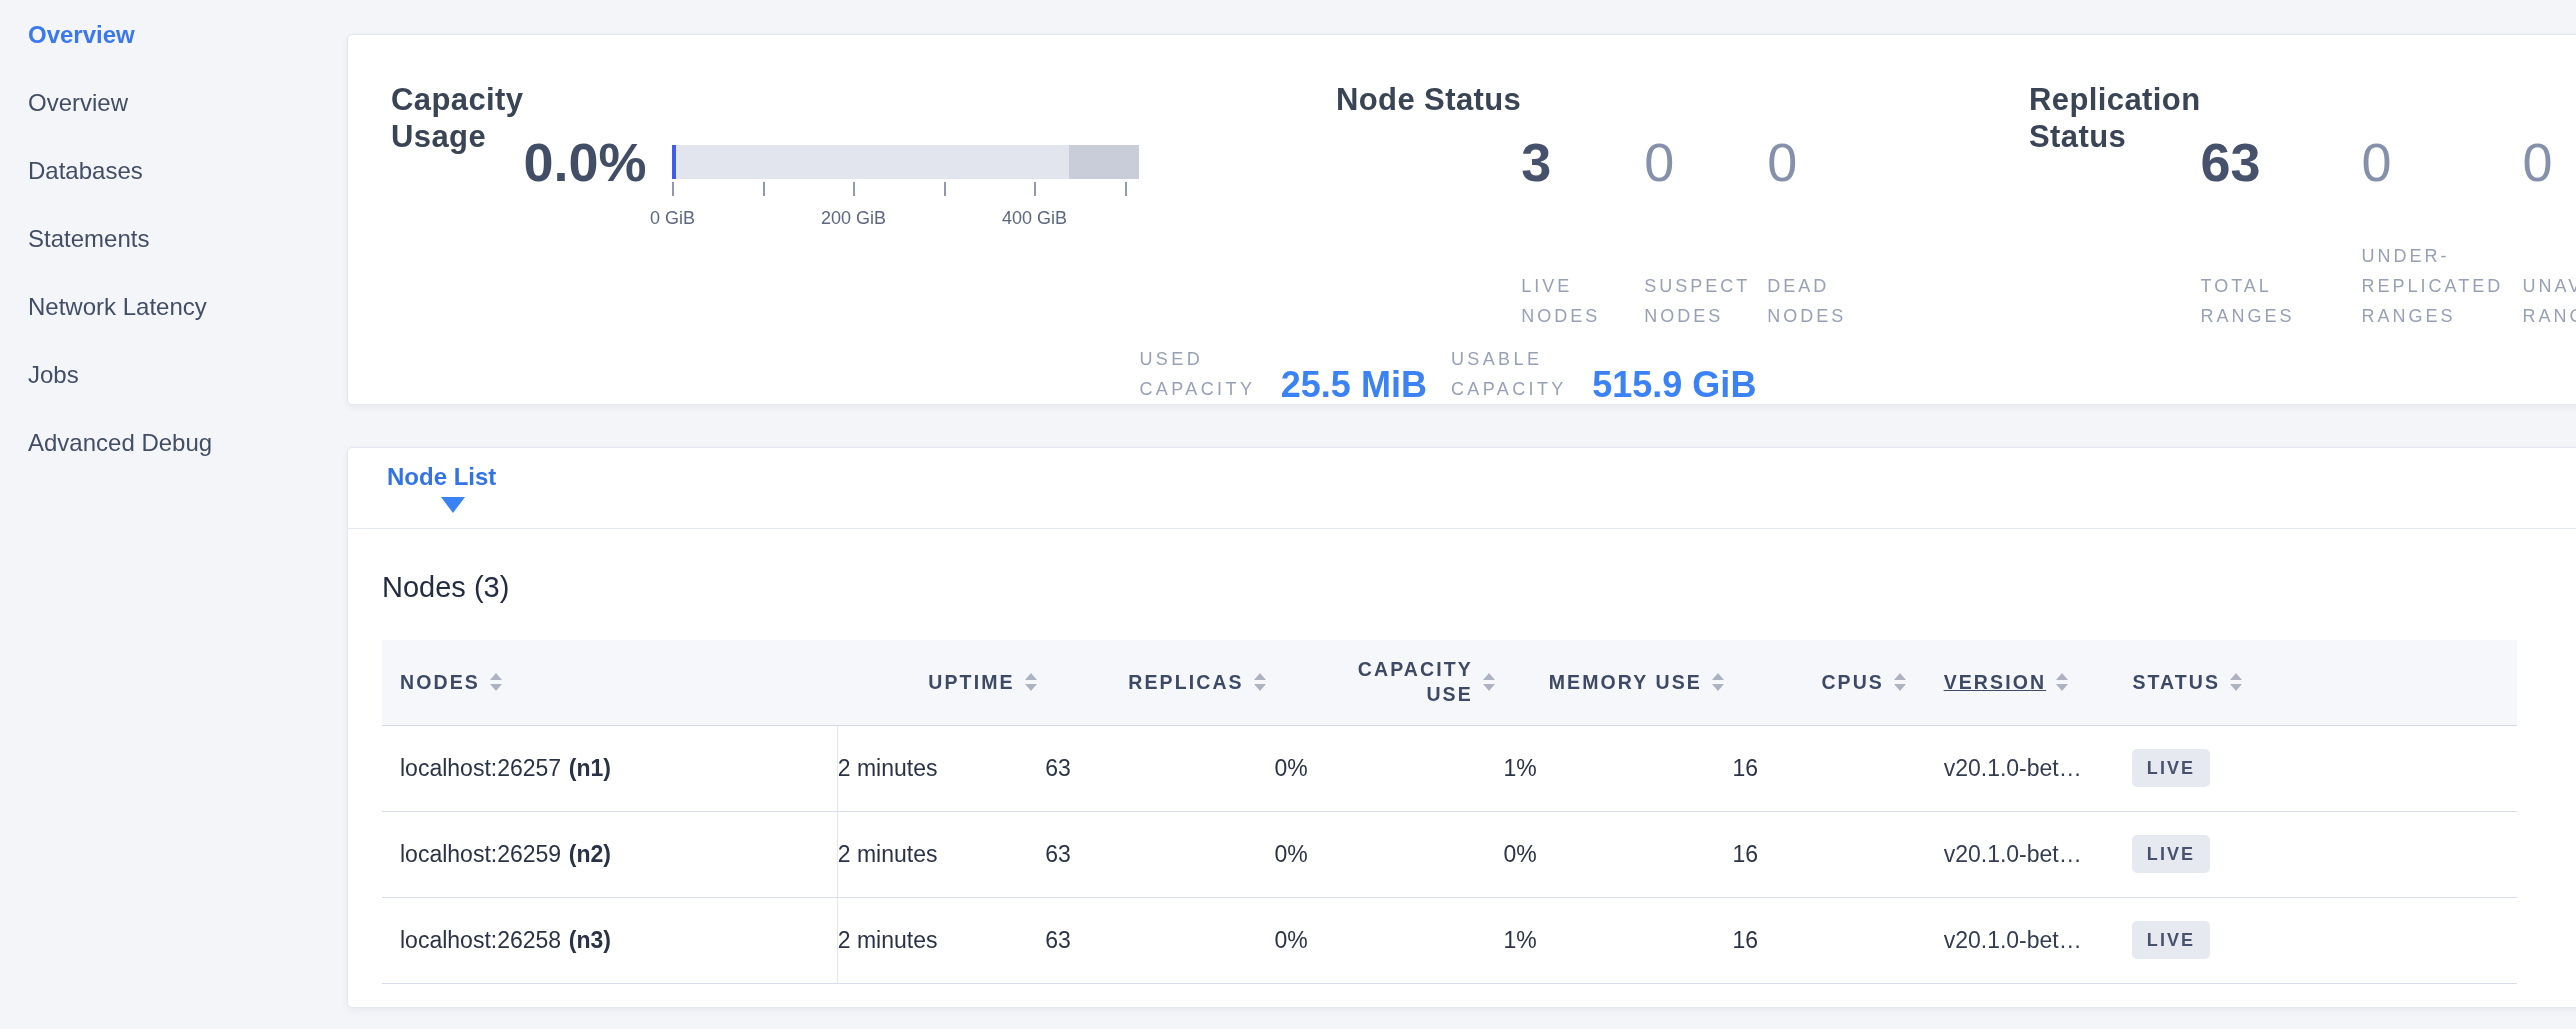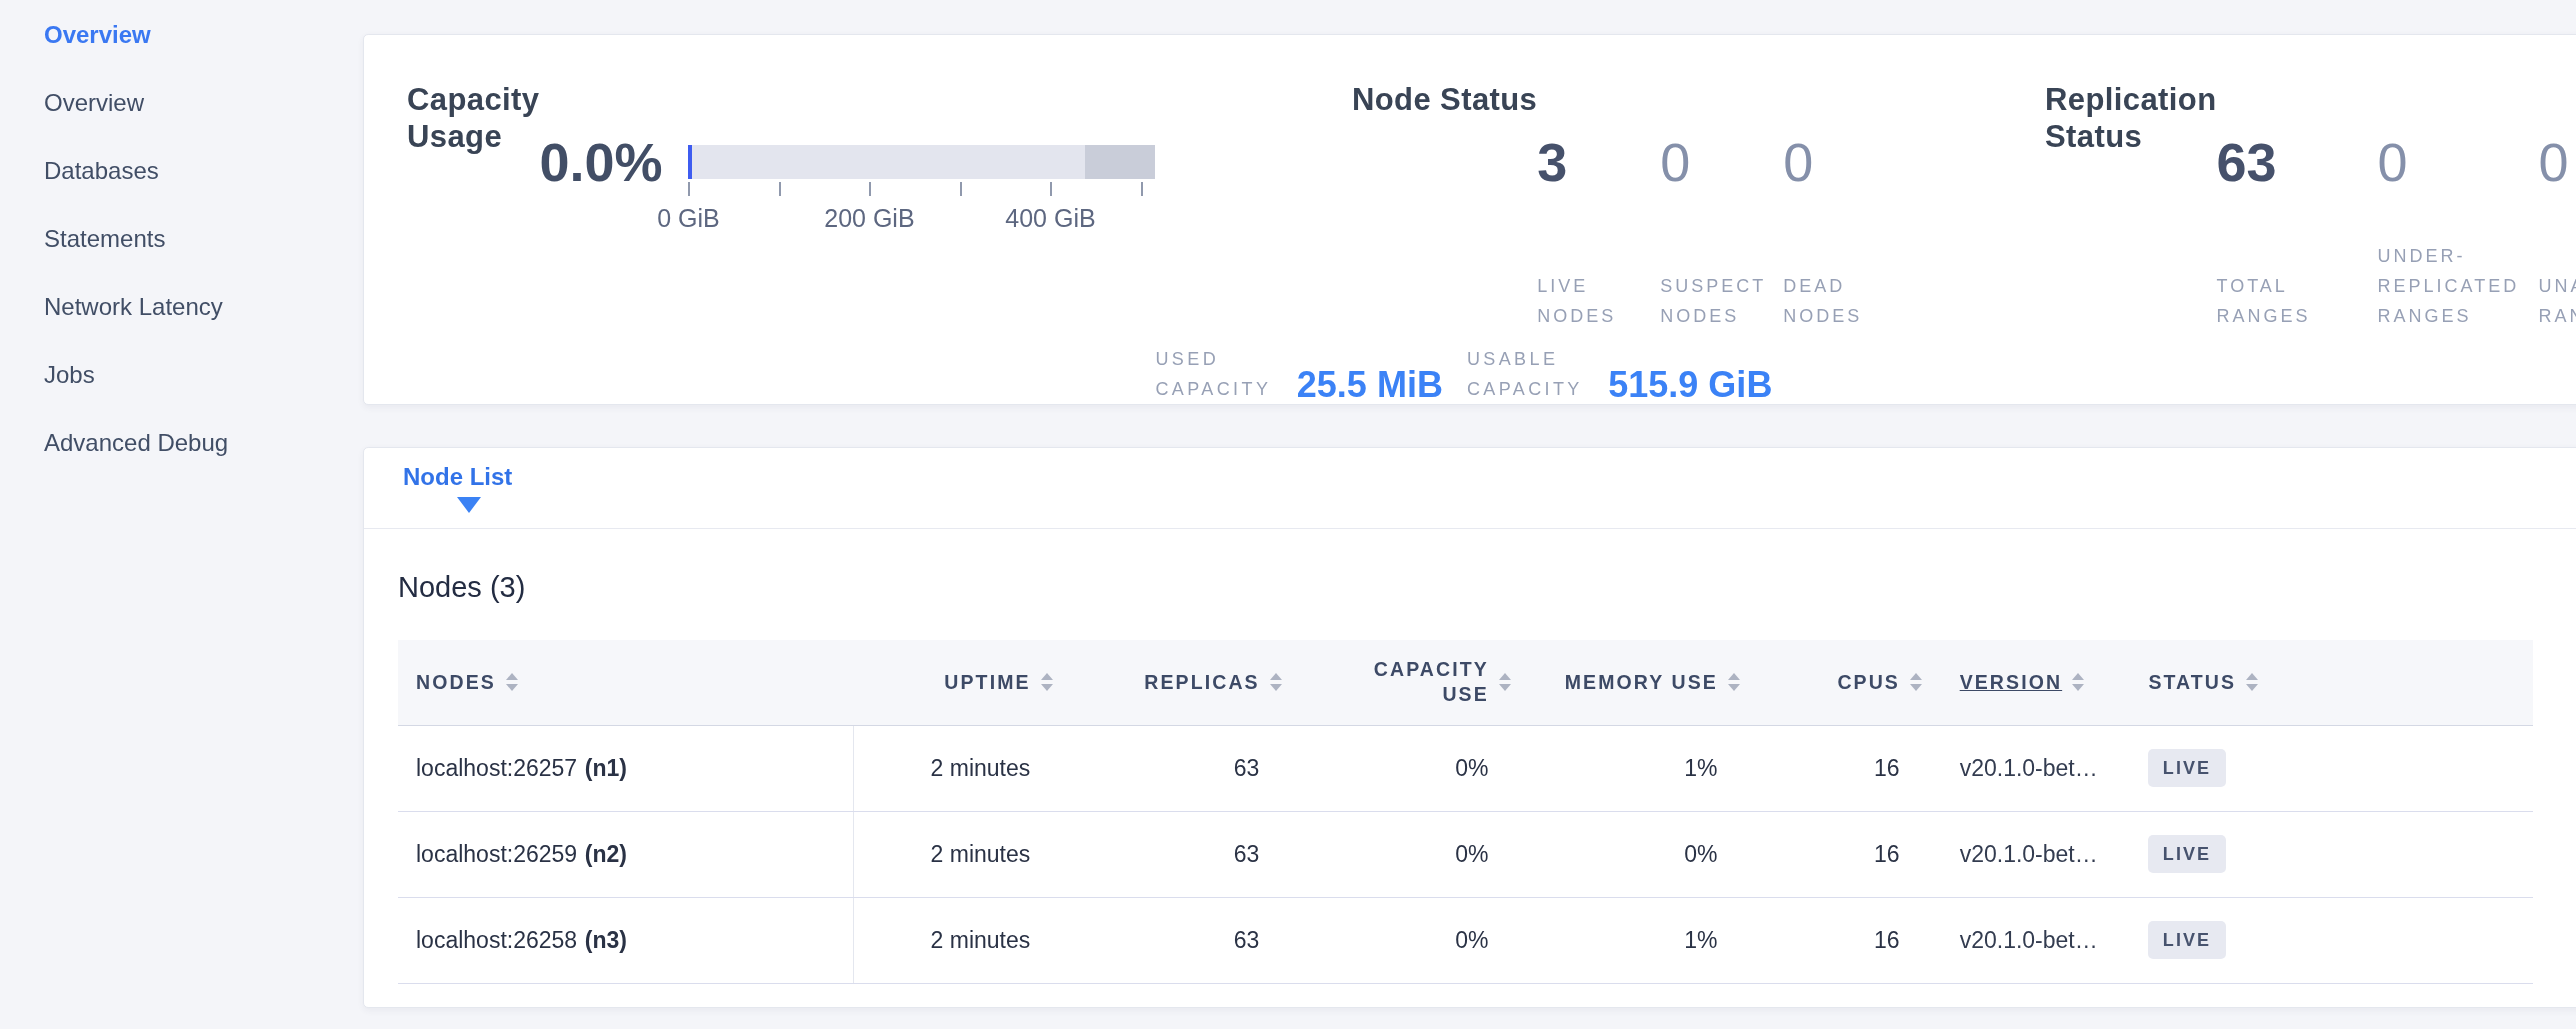"Overview" .app { padding-left: 16px -> none }
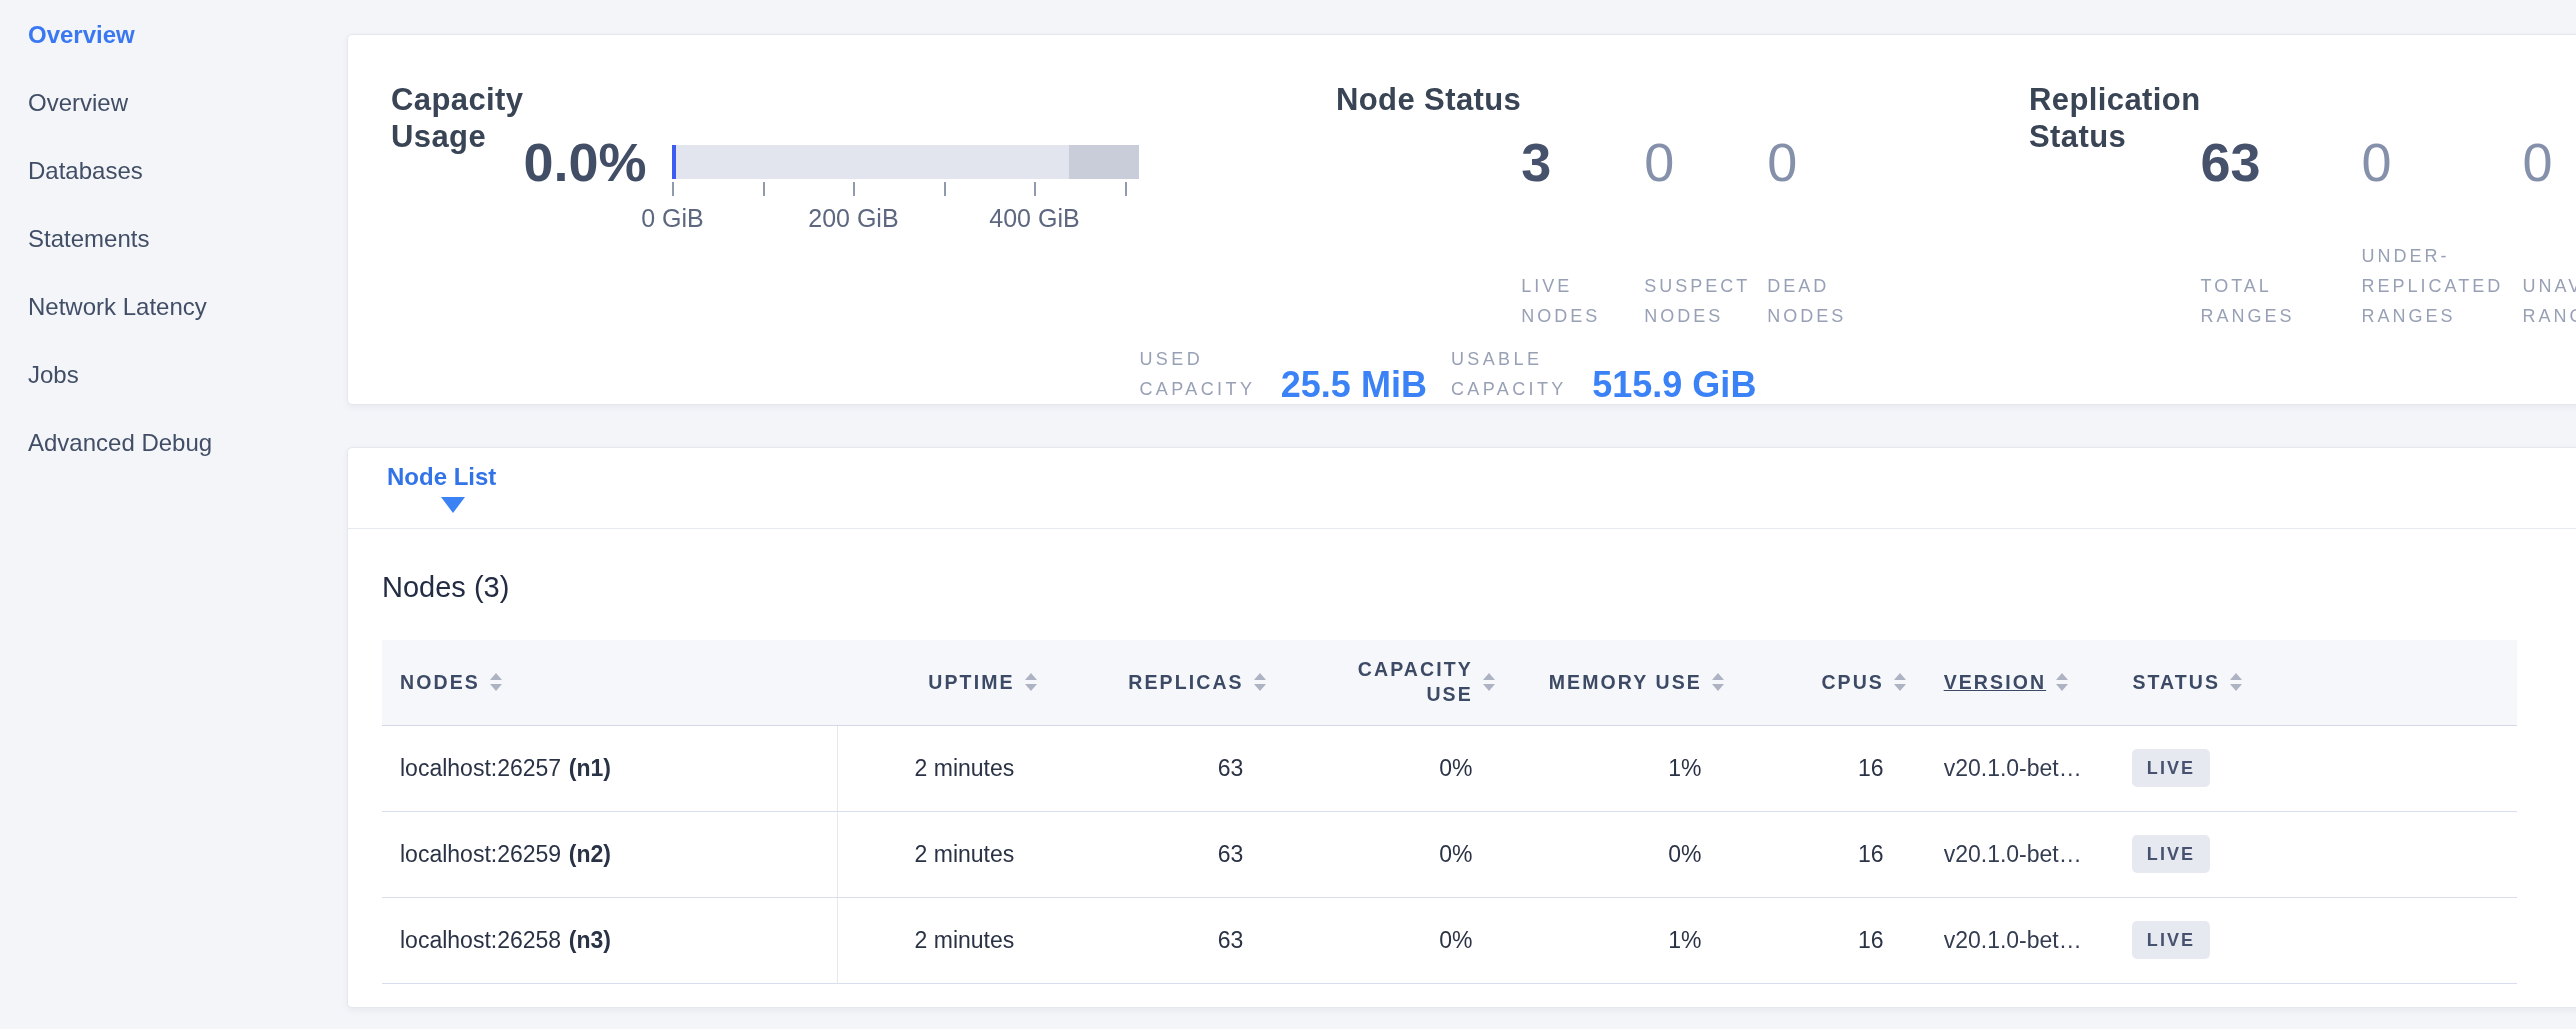"0 GiB" .tick-label { font-size: 25px -> 18px }
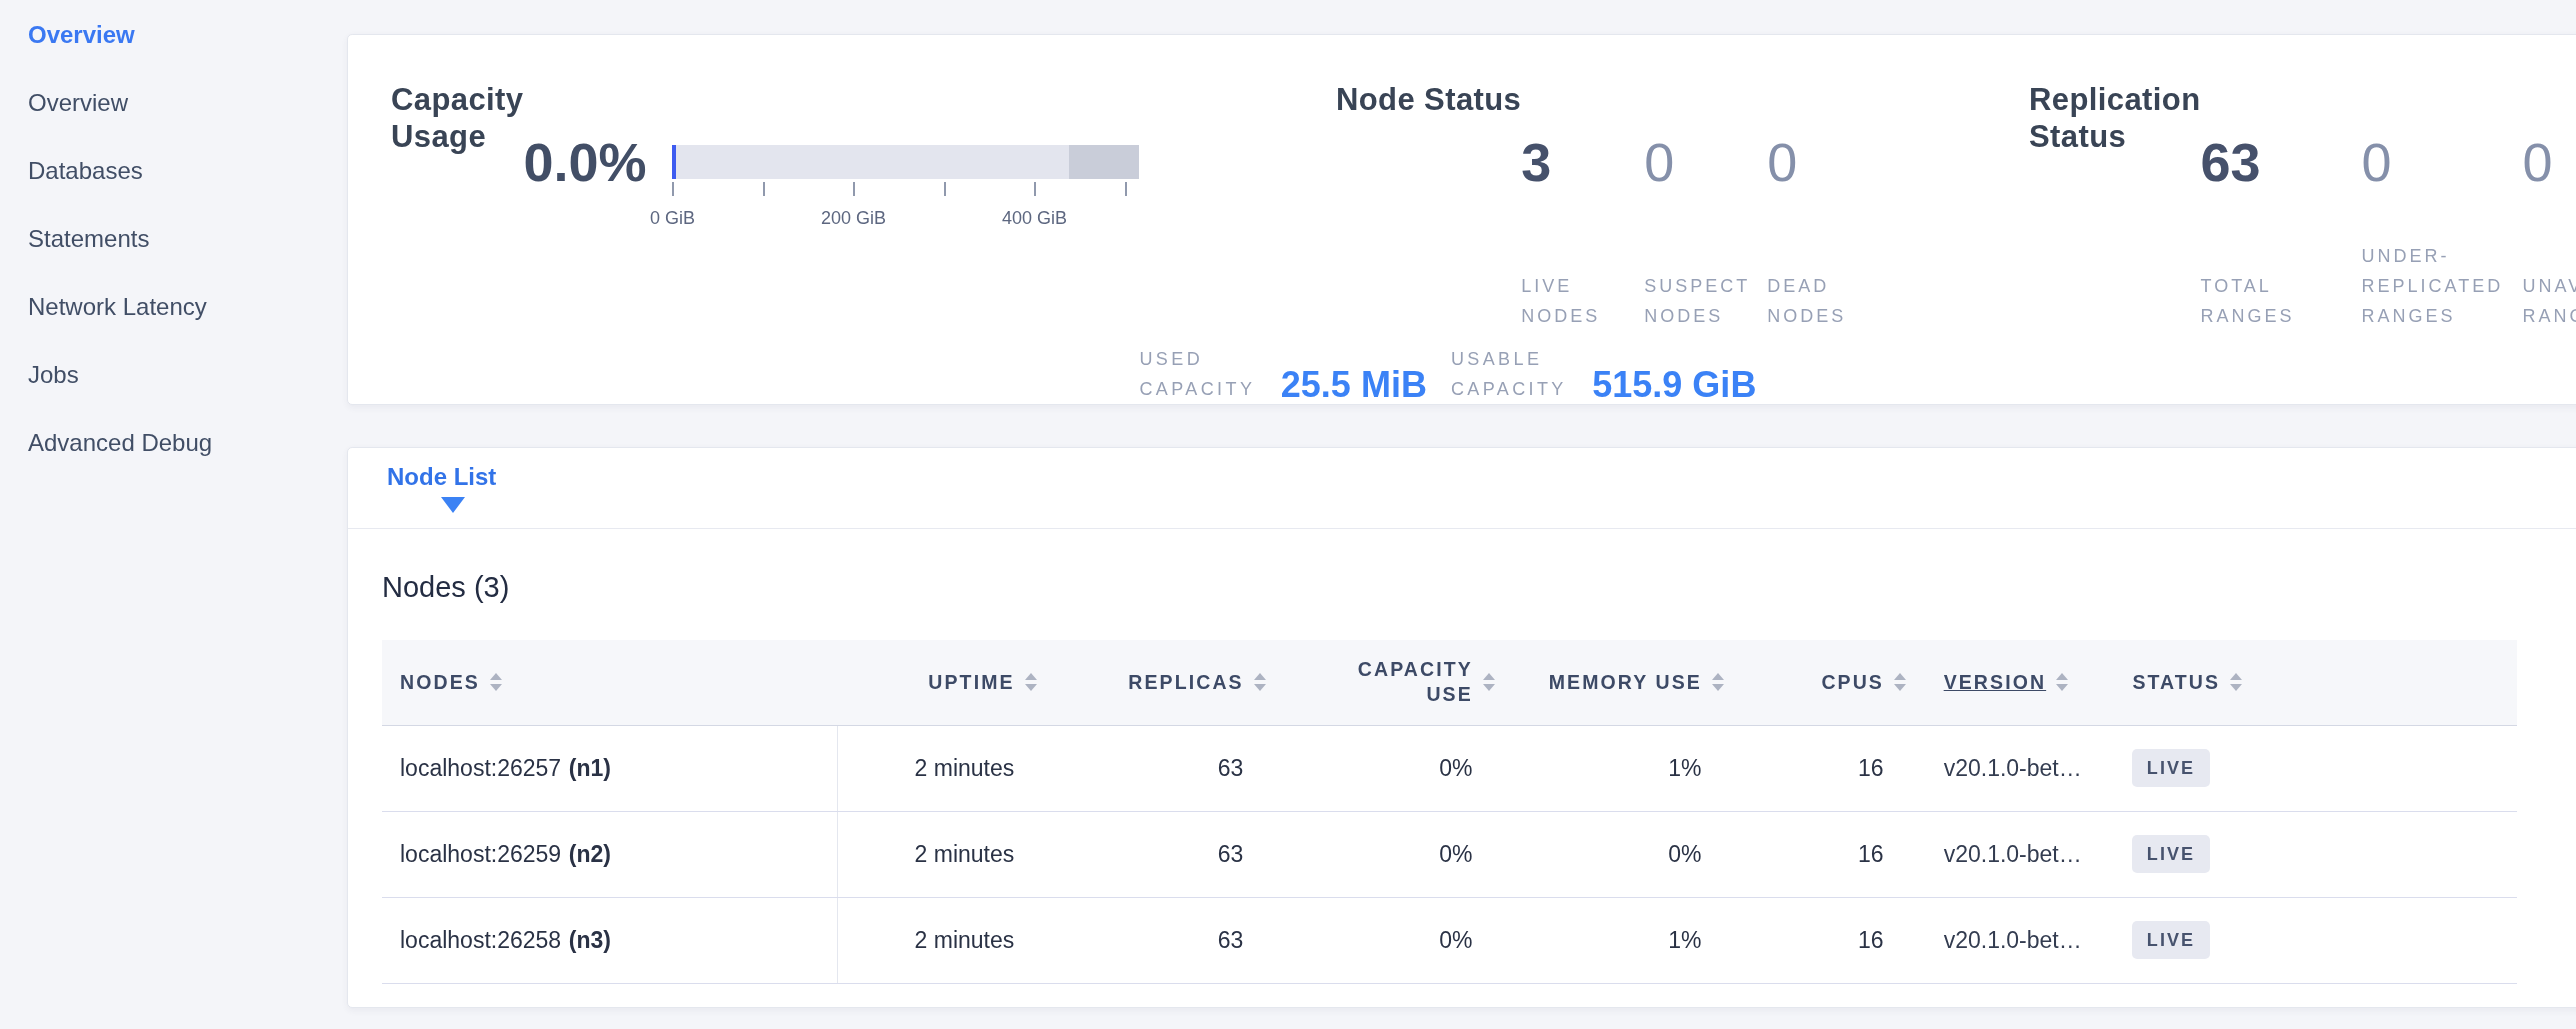"2 minutes" td.right { text-align: right -> left }
